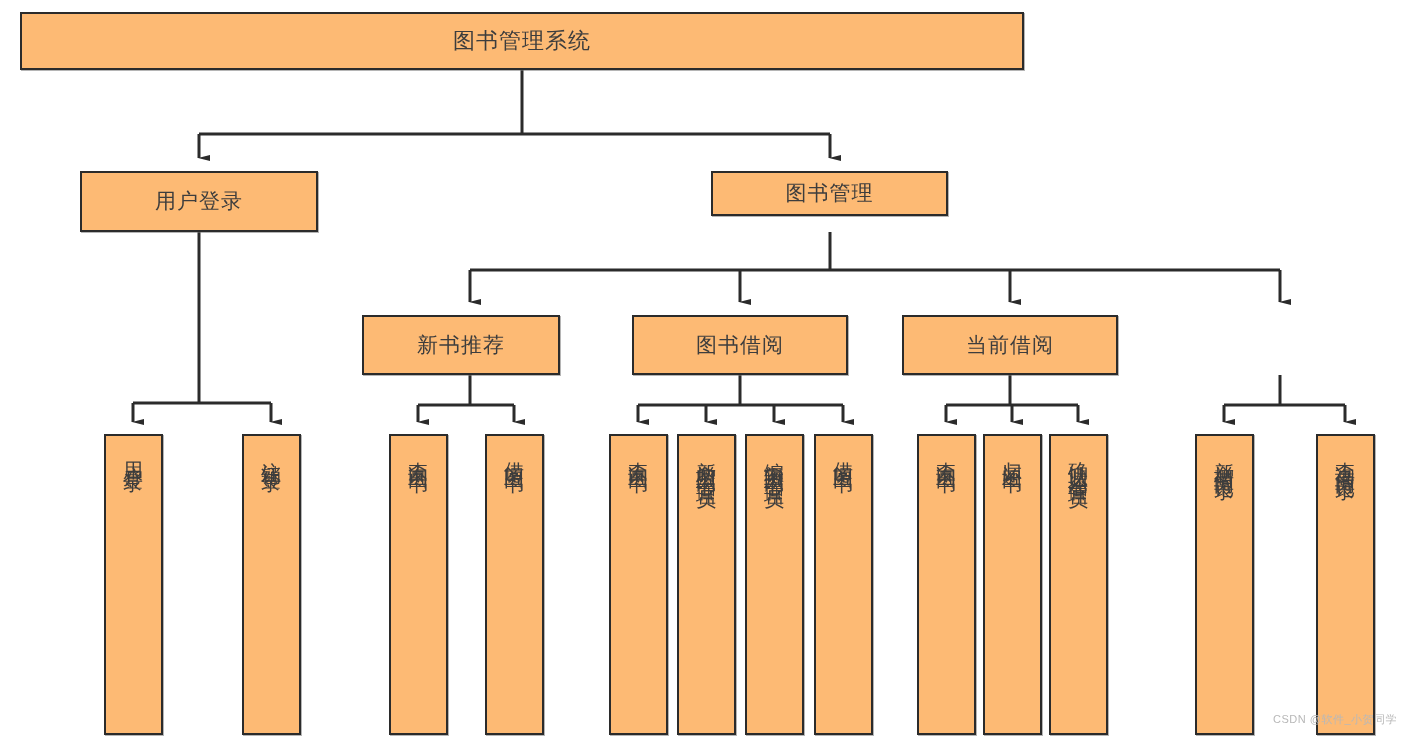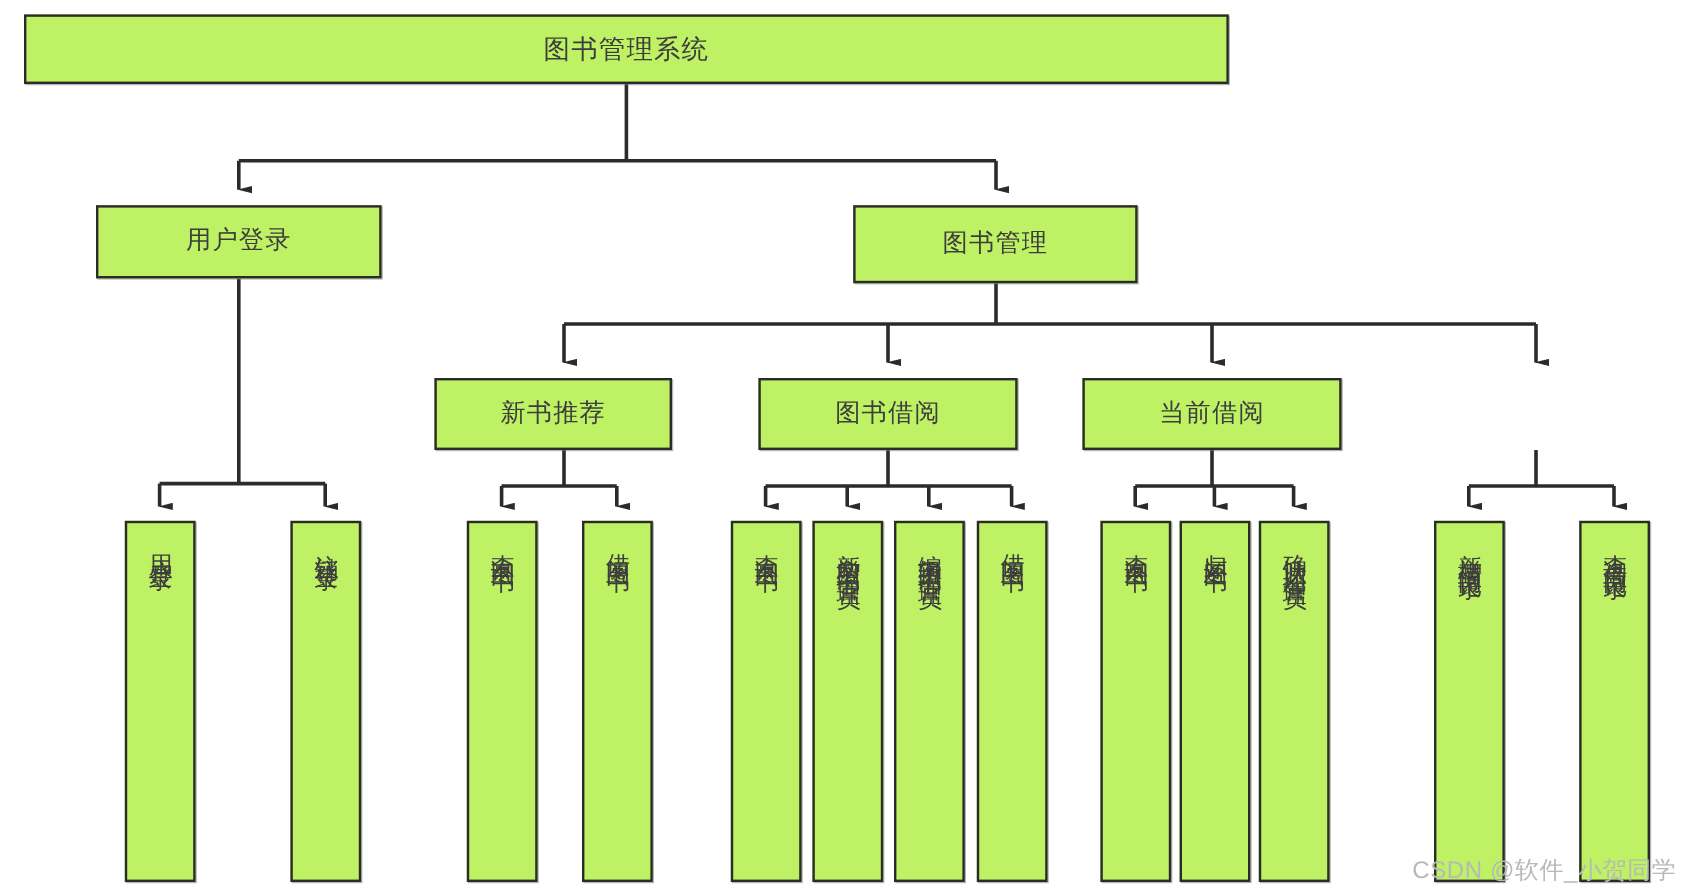"图书管理系统" .node { background: #bef264 -> #fdba74 }
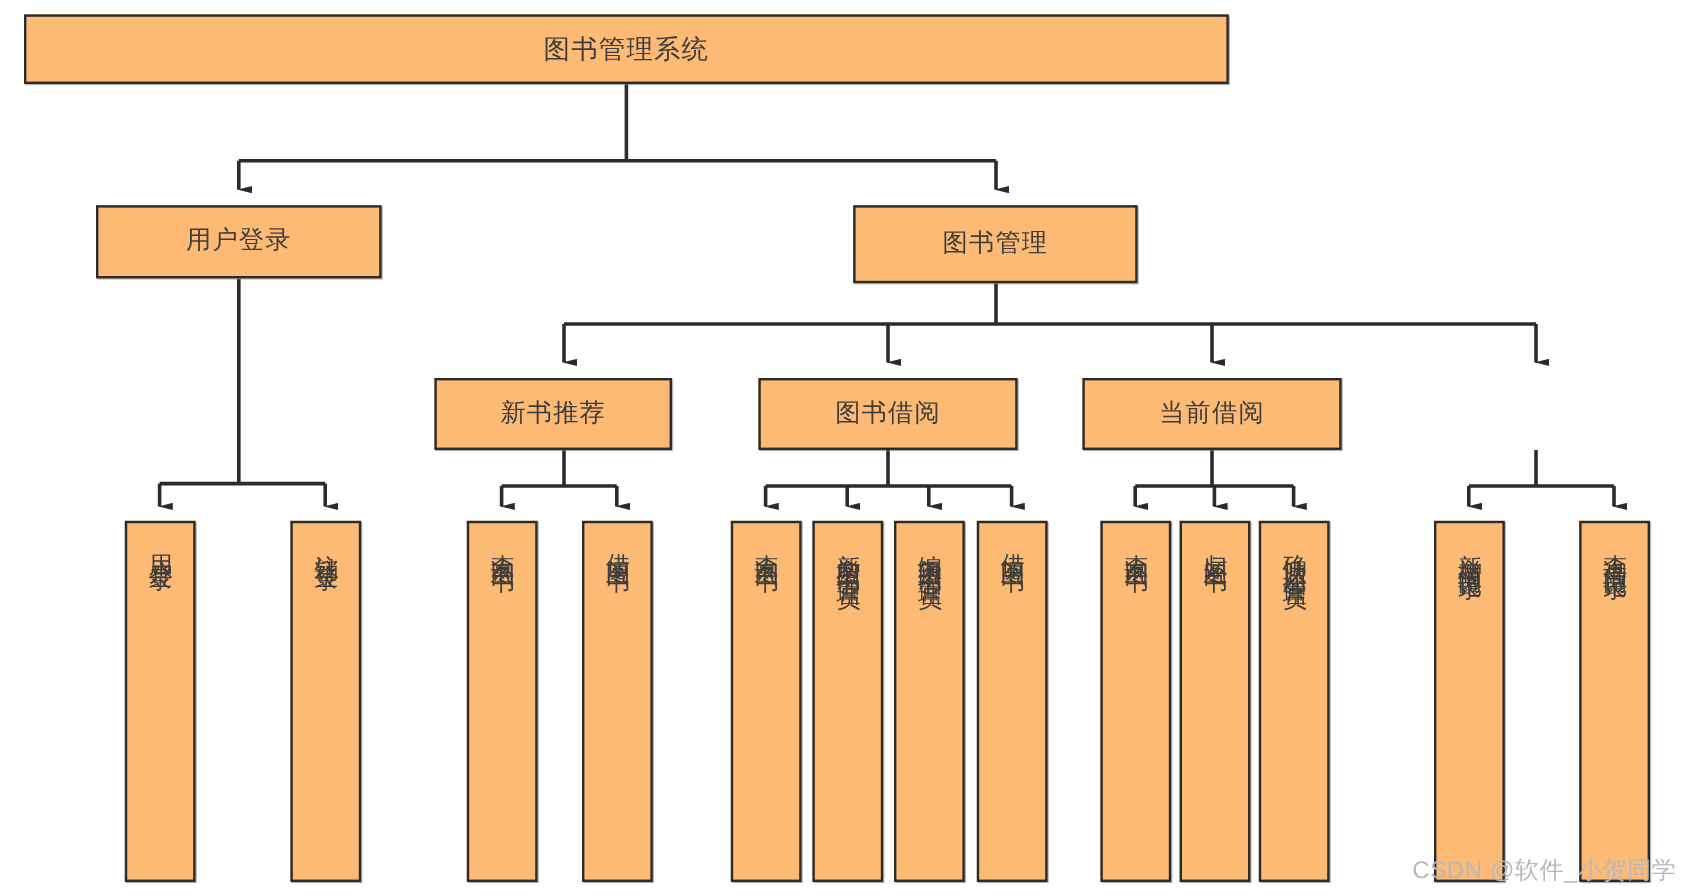"图书管理" div.node { height: 65px -> 45px }
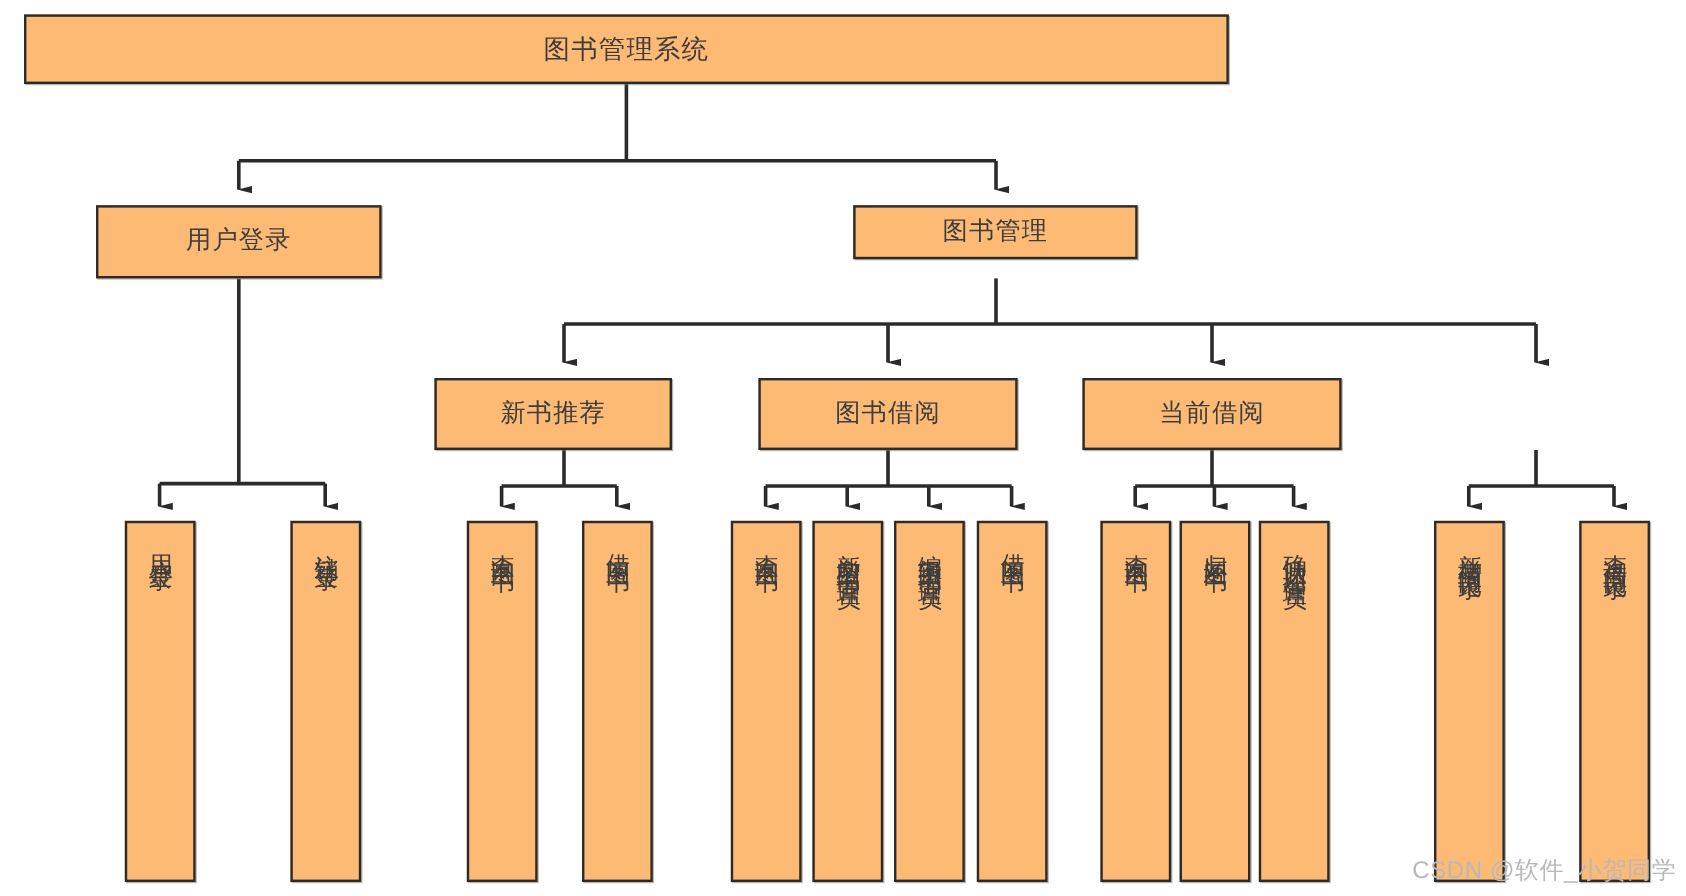"CSDN @软件_小贺同学" .watermark { bottom: 8px -> 20px; font-size: 20px -> 11px }
